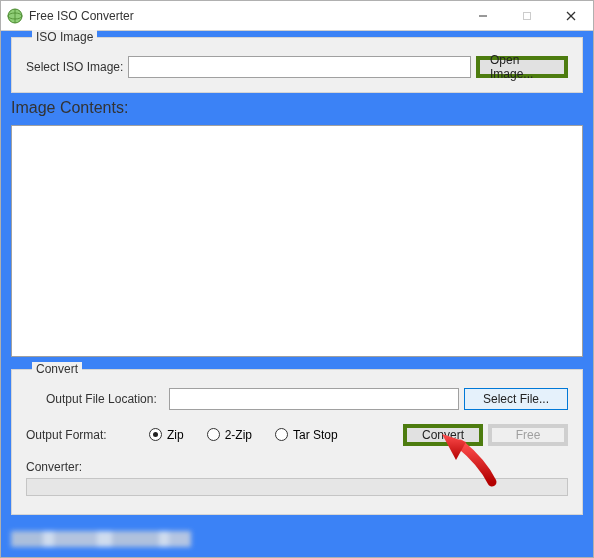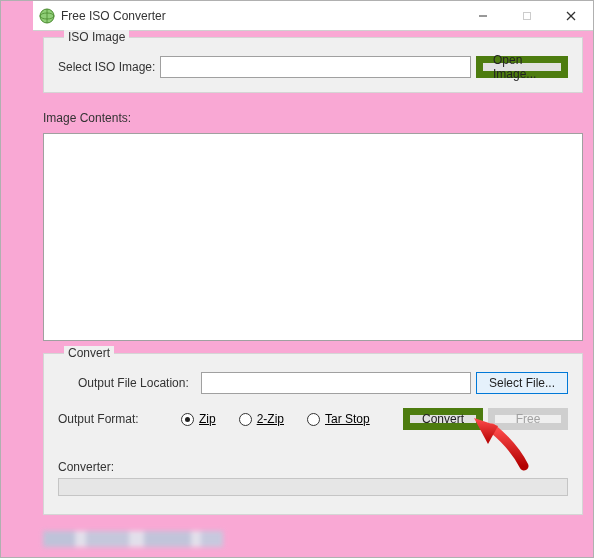"Free ISO Converter" .window { background: #f9a8d4 -> #3b82f6; padding-left: 32px -> none }
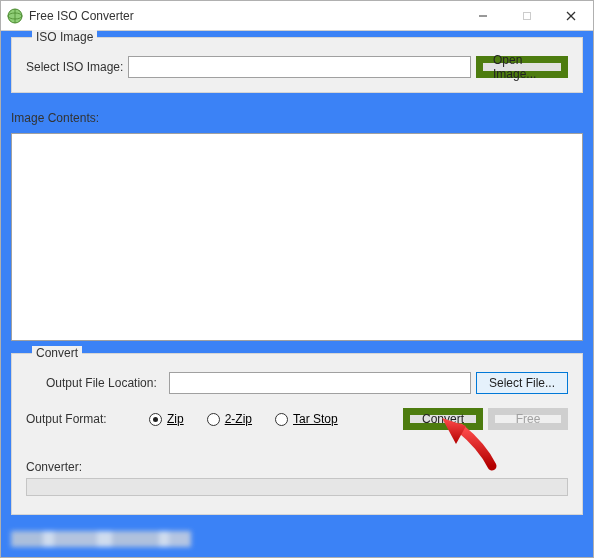"Open Image..." .btn { border: 7px solid #4d7c0f -> 4px solid #4d7c0f }
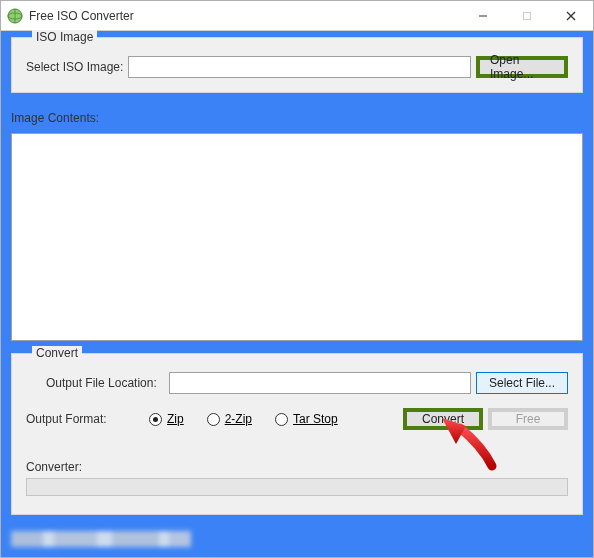"Image Contents:" .contents-label { font-size: 12px -> 16px; margin-top: 12px -> 0 }
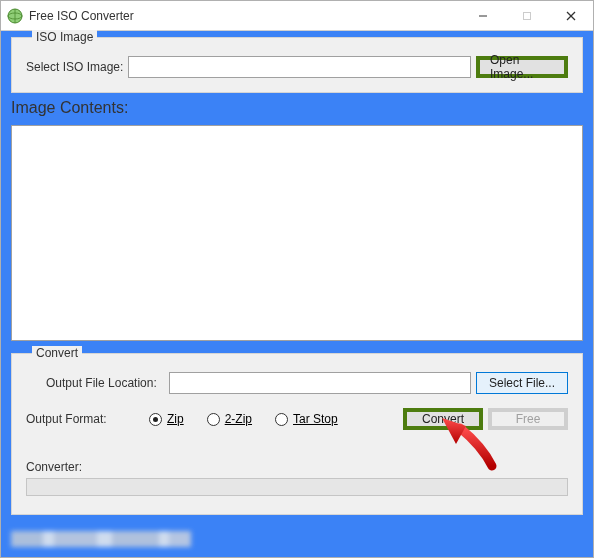"Select File..." div.btn { width: 92px -> 104px }
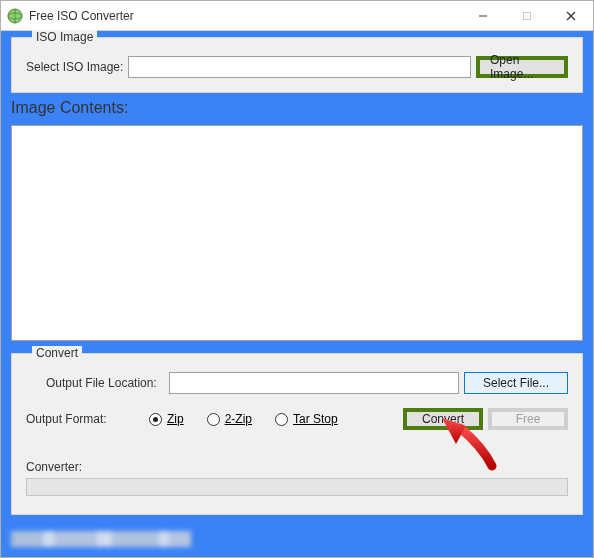"Output Format:" div.row { margin-bottom: 30px -> 14px }
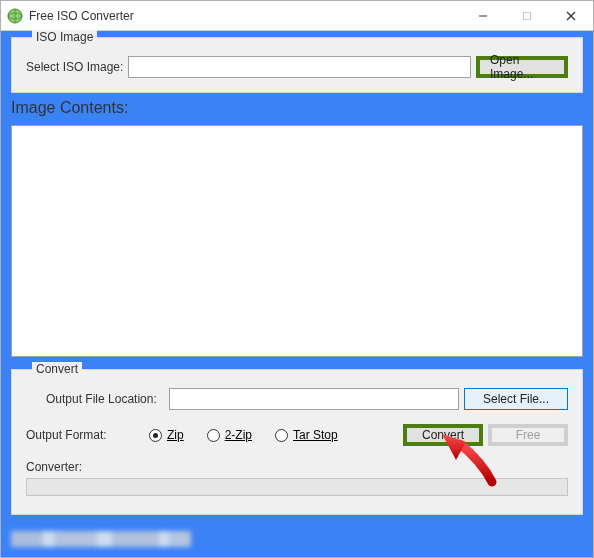"Zip" .radio { align-items: flex-end -> flex-start; text-decoration: underline -> none }
